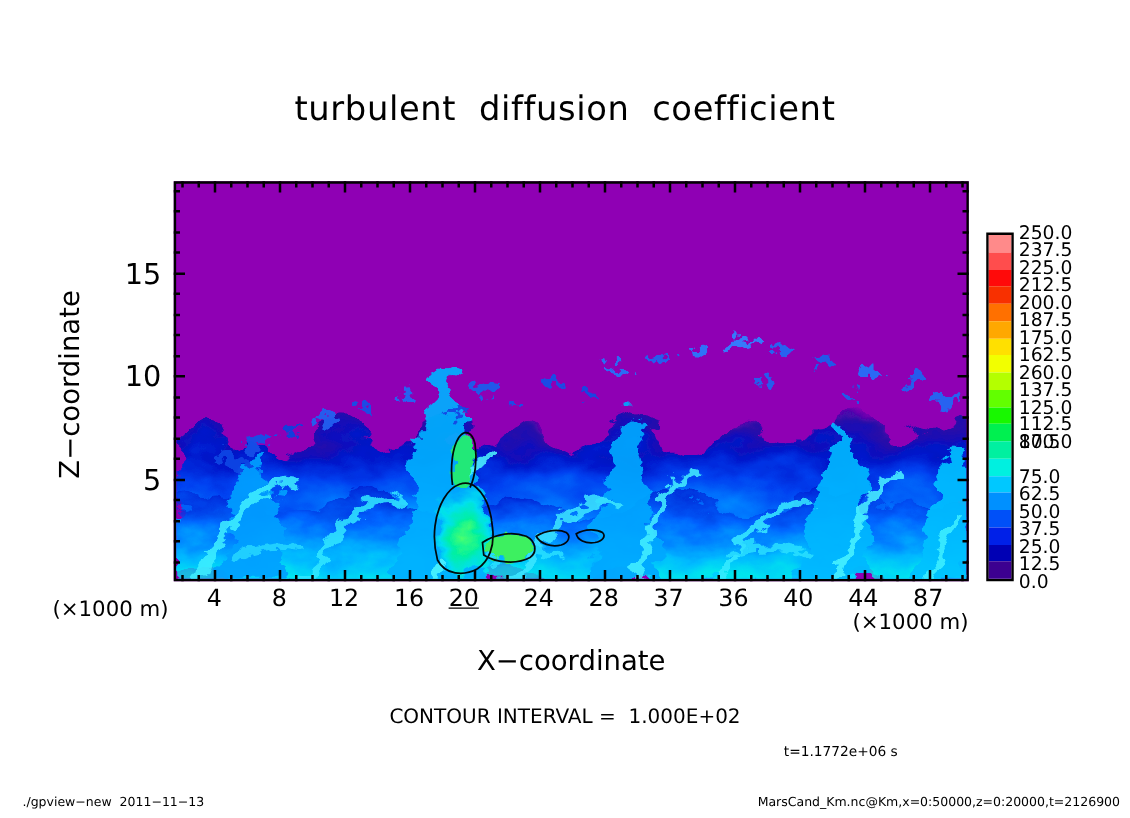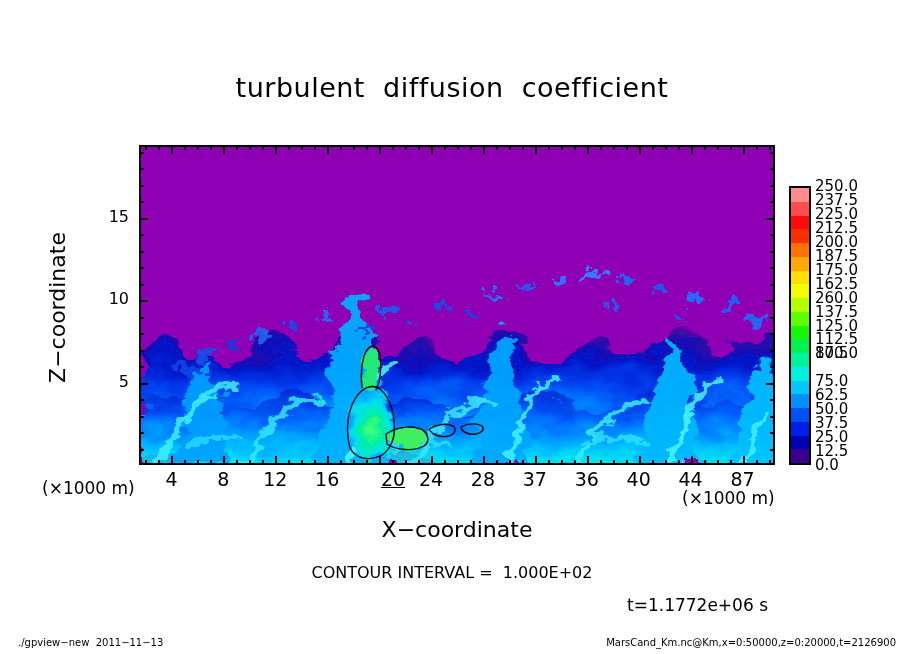"15" .lbl-y { font-size: 16px -> 23px }
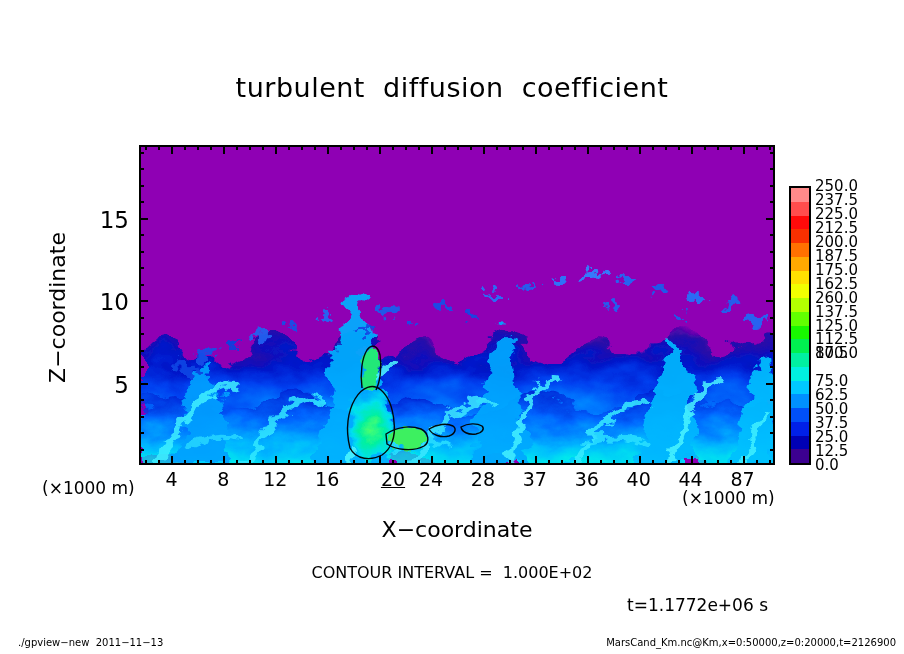"20" div.lbl-x { left: 363px -> 341px }
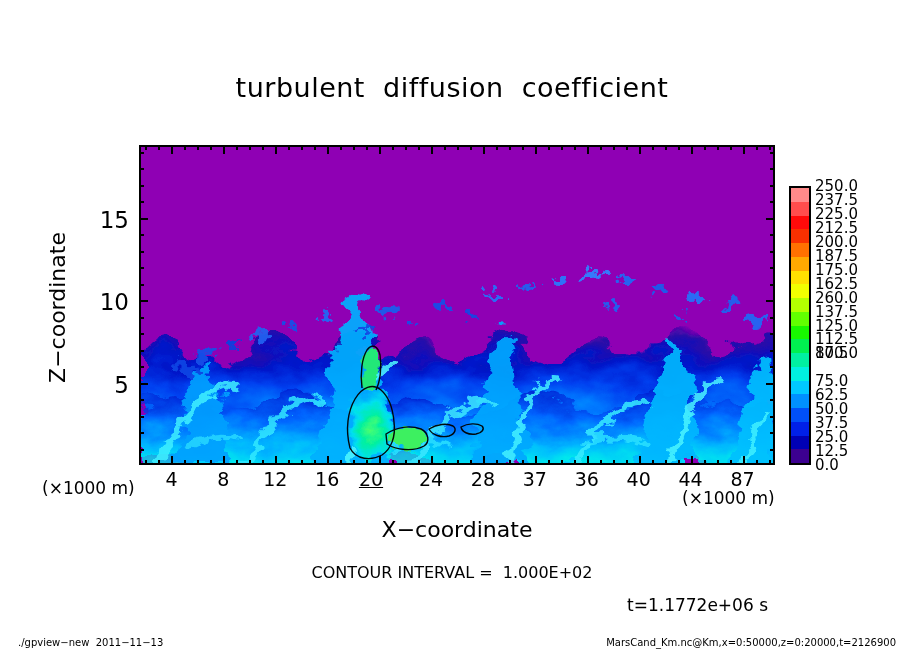"t=1.1772e+06 s" #time-label { font-size: 17px -> 11px }
